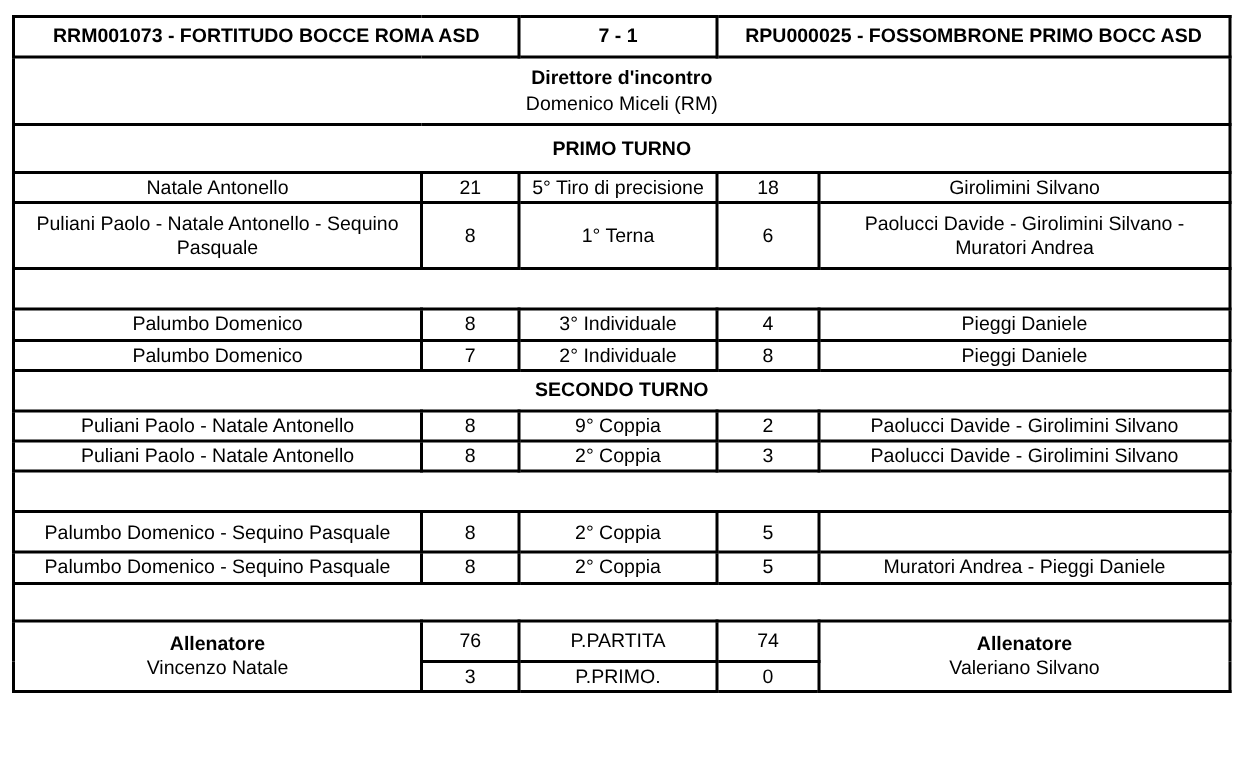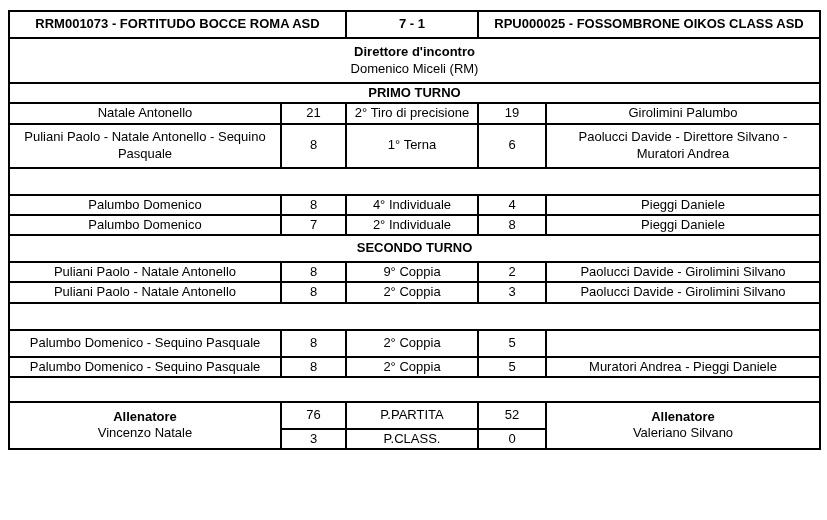"RPU000025 - FOSSOMBRONE OIKOS CLASS" td.bold { text: OIKOS CLASS -> PRIMO BOCC }
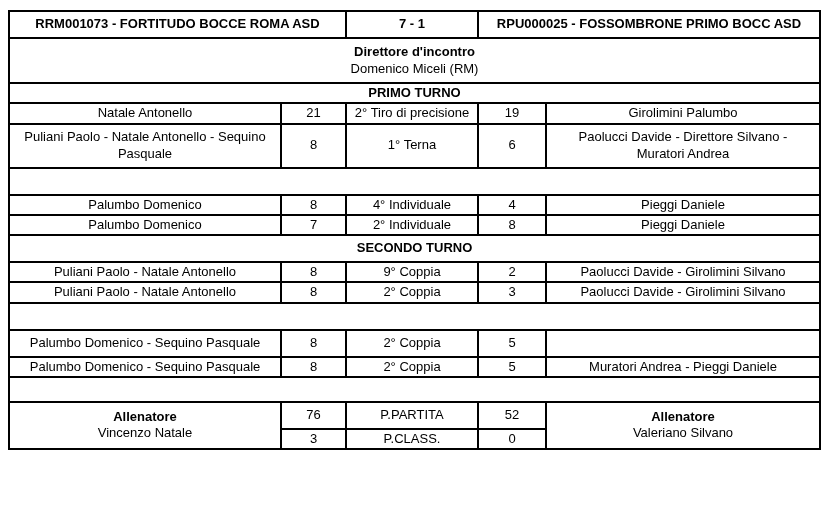"PRIMO TURNO" tr.h26 { height: 20px -> 32px }
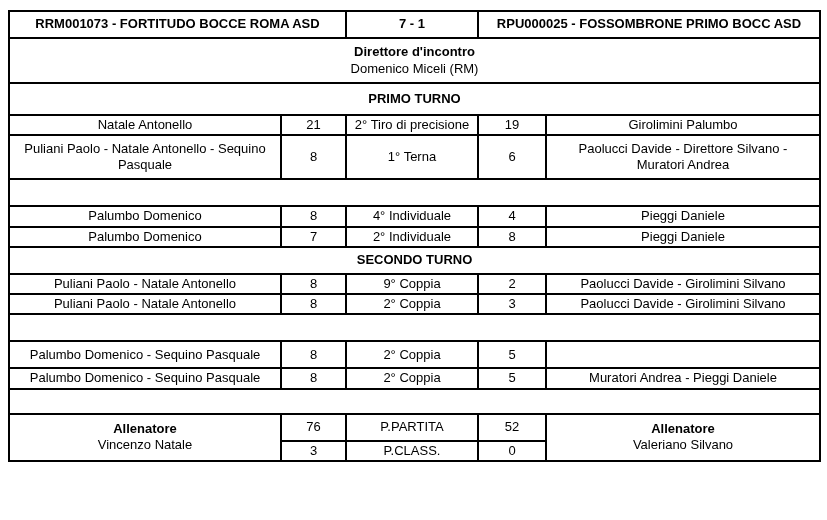"2° Tiro di precisione" td { text: 2 -> 5 }
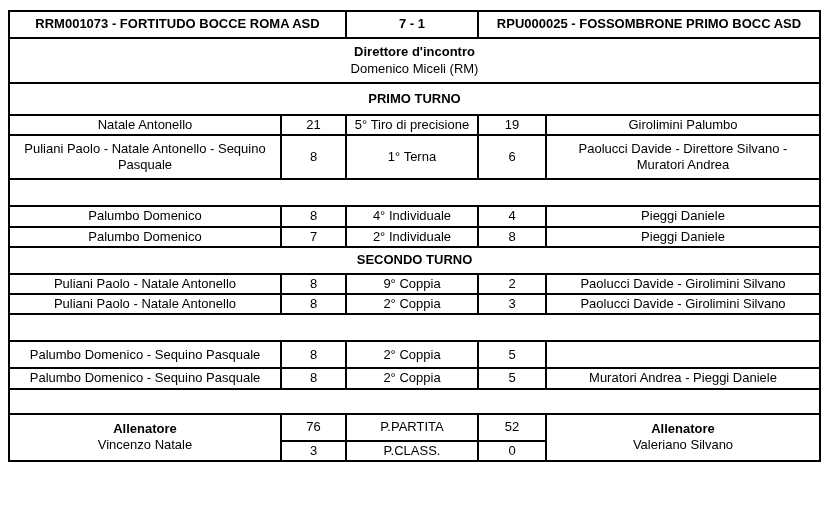"19" td { text: 19 -> 18 }
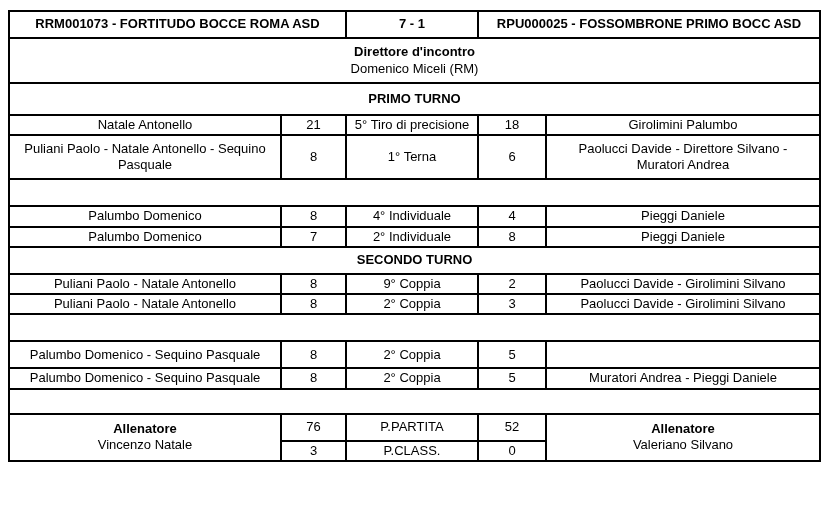"Girolimini Palumbo" td { text: Palumbo -> Silvano }
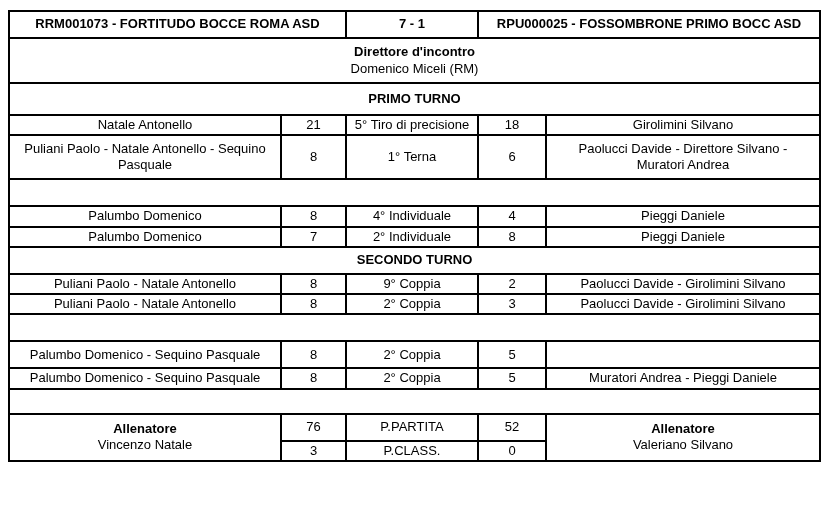"Paolucci Davide - Direttore Silvano" td { text: Direttore -> Girolimini }
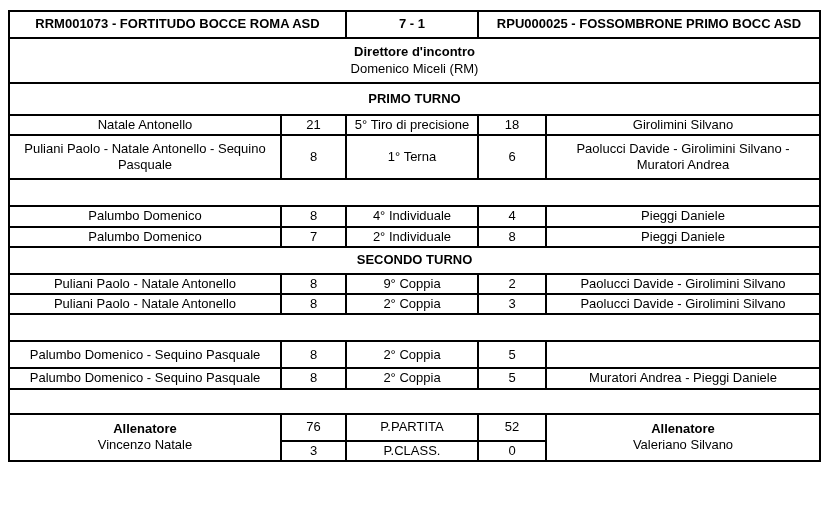"4° Individuale" td { text: 4 -> 3 }
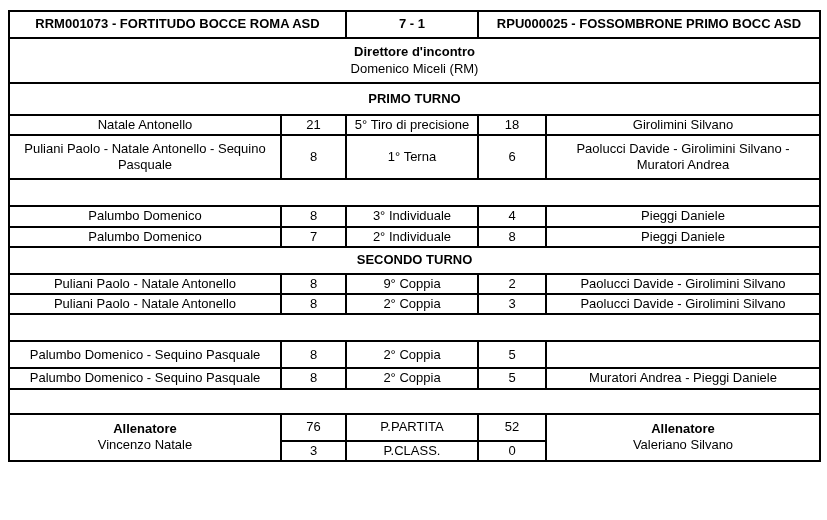"52" td { text: 52 -> 74 }
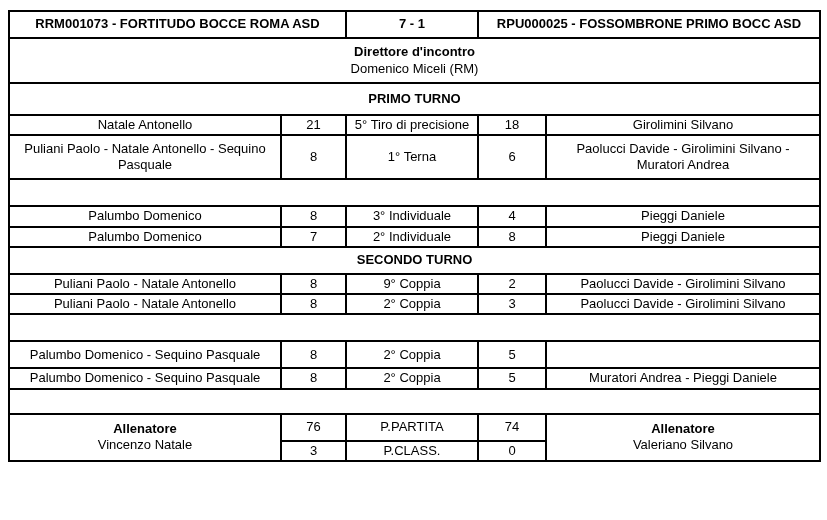"P.CLASS." td { text: P.CLASS -> P.PRIMO }
